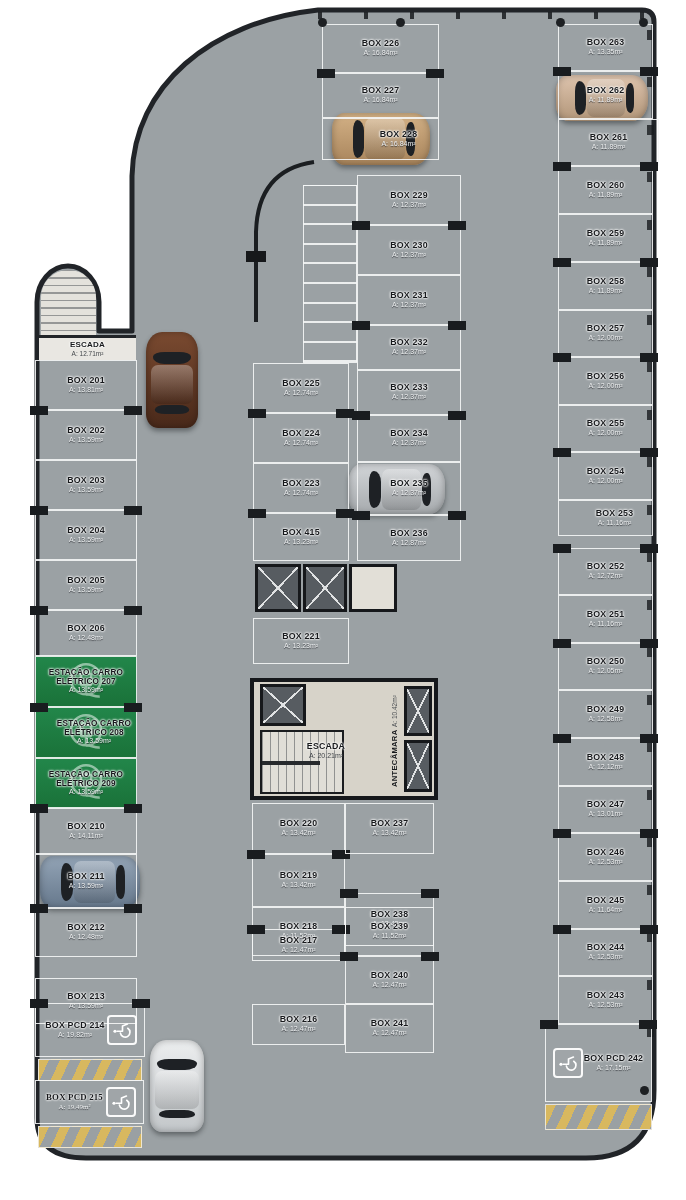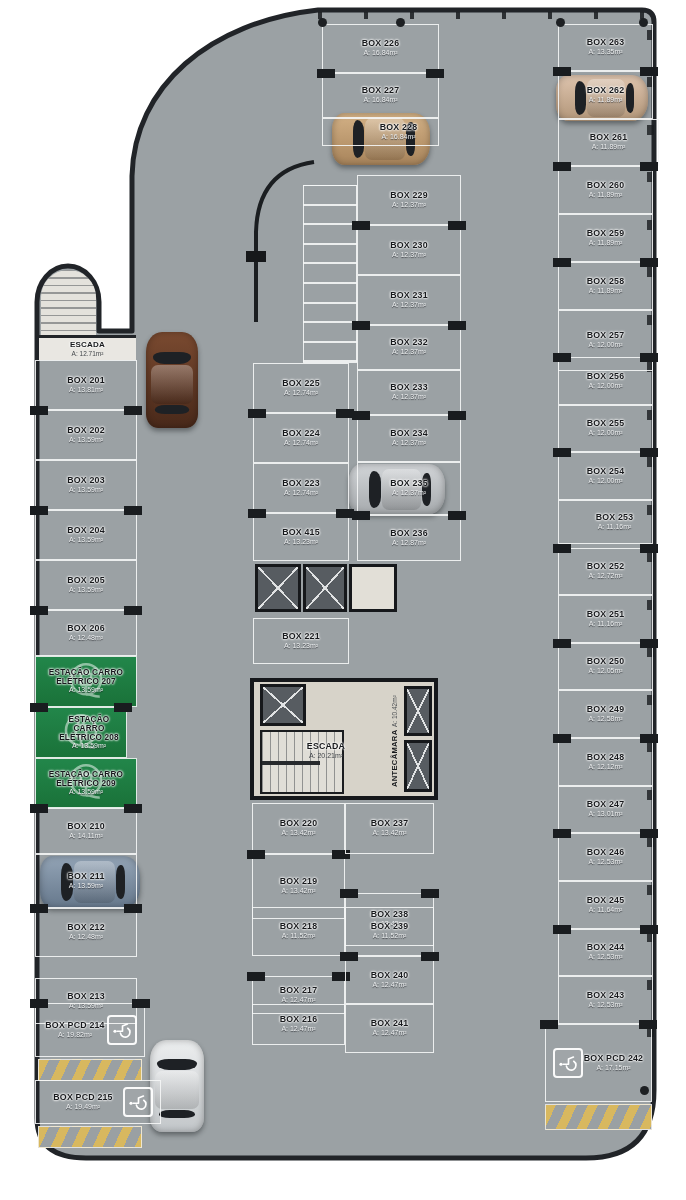"BOX 228" div.stall { height: 28px -> 42px }
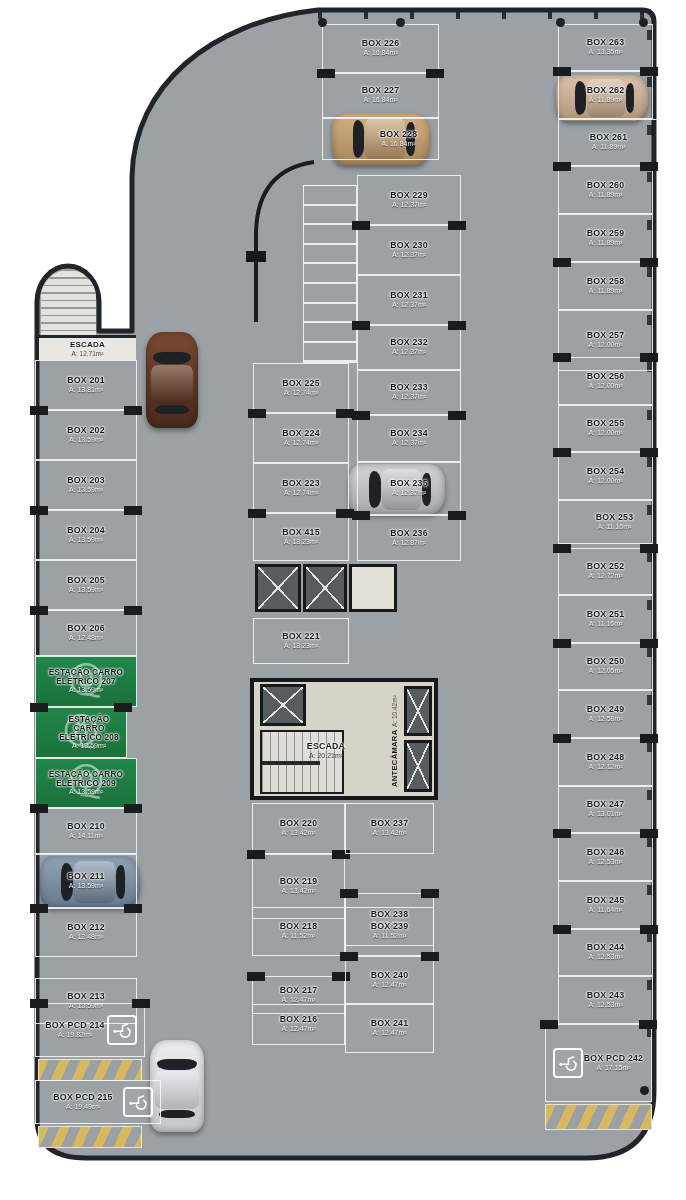"BOX 257" div.stall { height: 61px -> 47px }
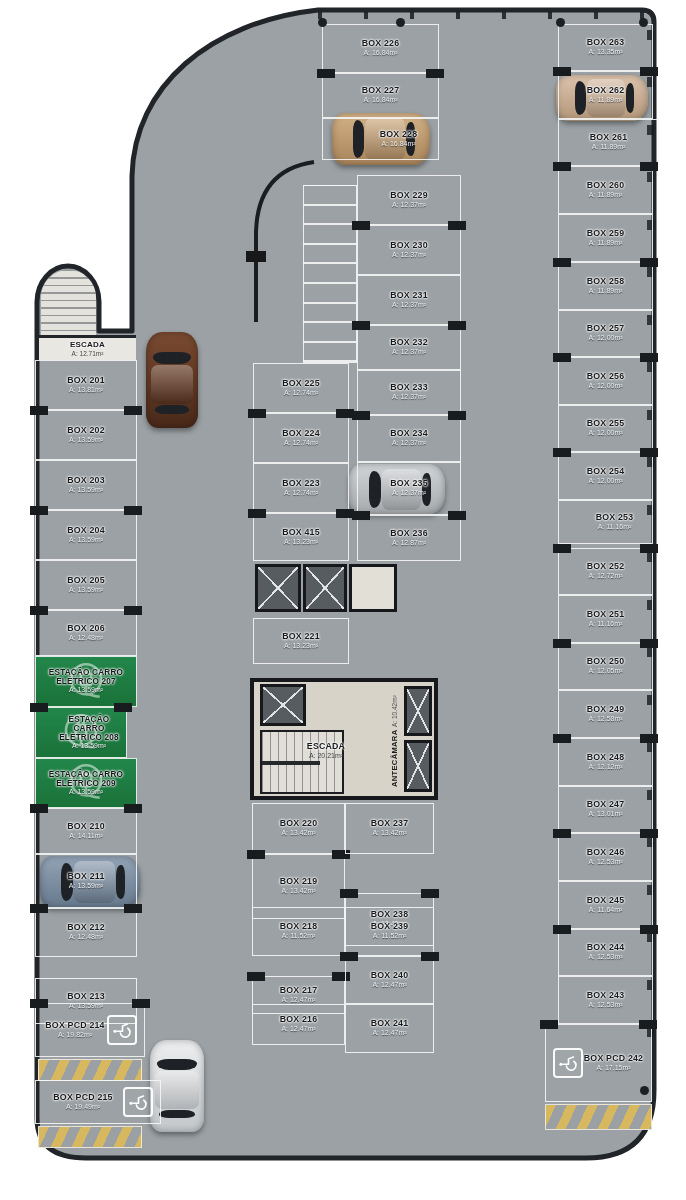"BOX 253" div.stall { height: 44px -> 36px }
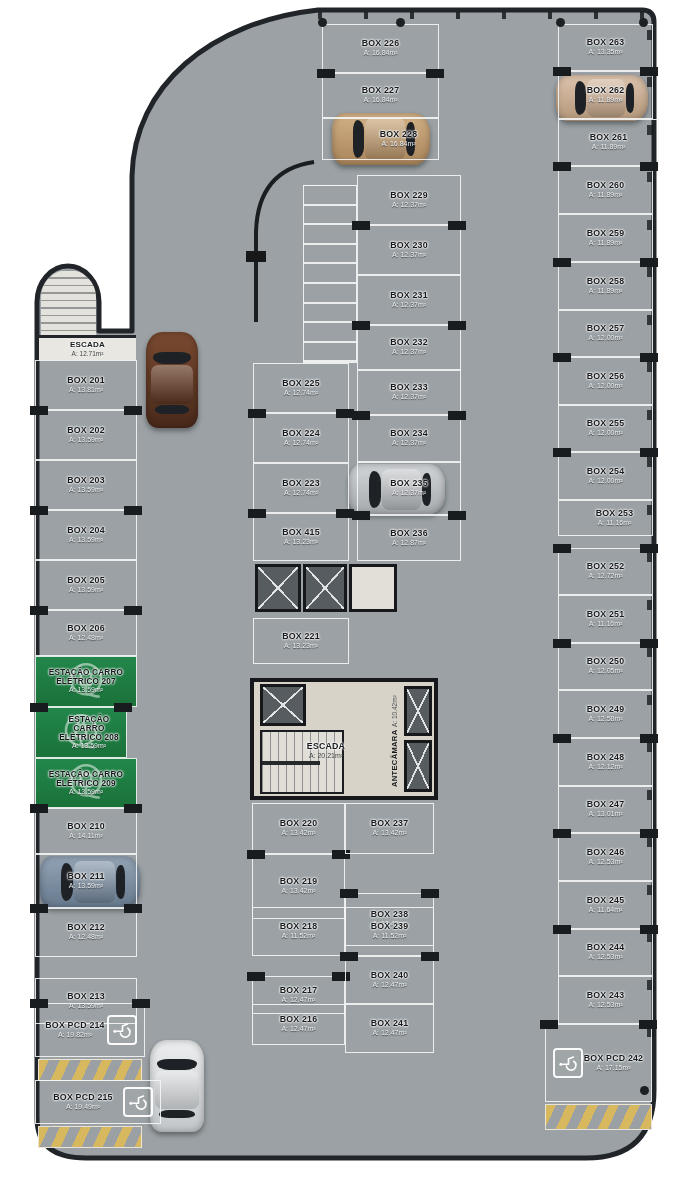"ESTAÇÃO CARRO ELÉTRICO 208" div.stall { width: 92px -> 102px }
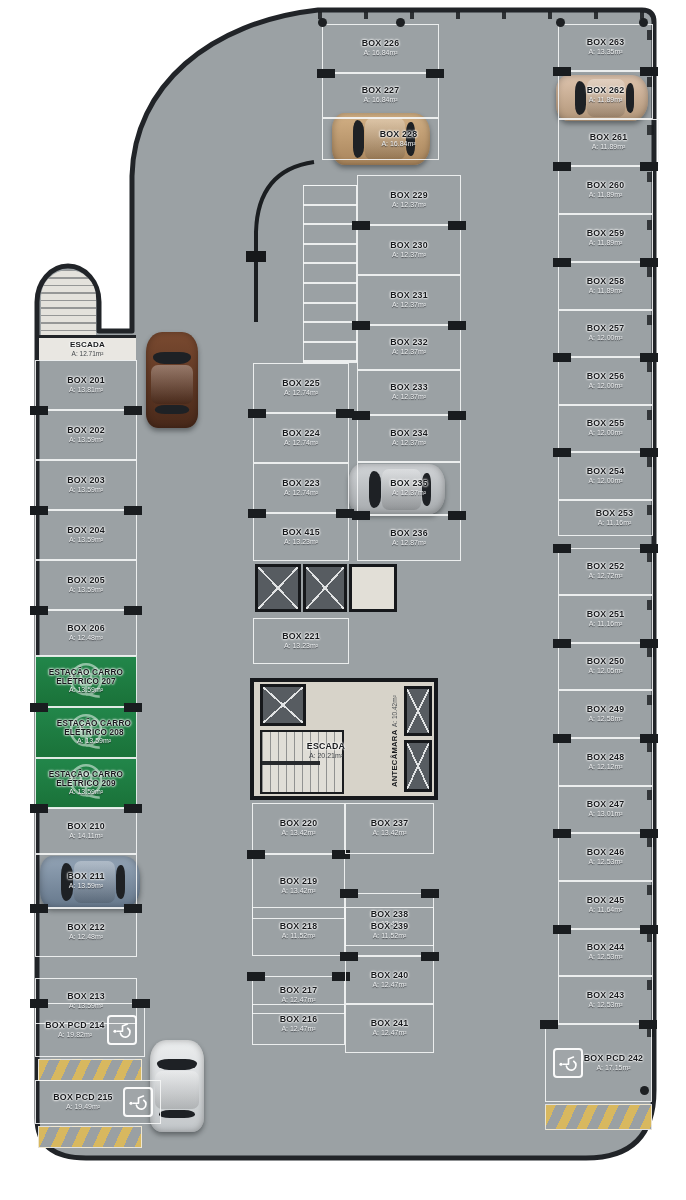"BOX 219" div.stall { height: 65px -> 53px }
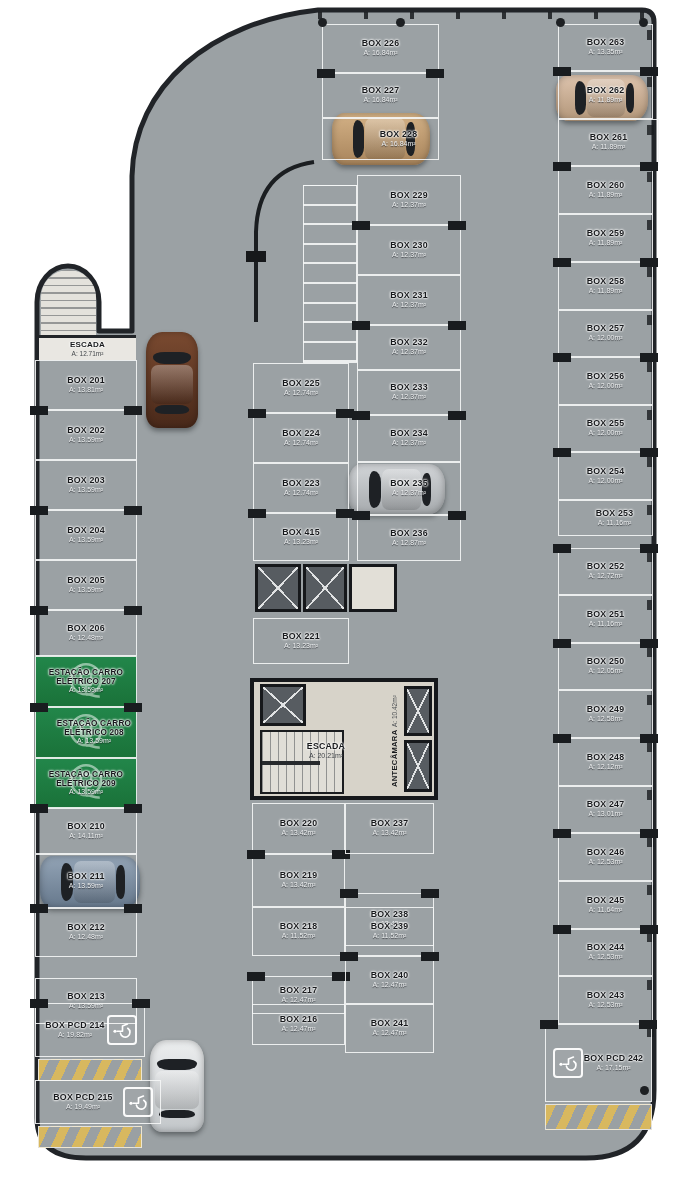"BOX 217" div.stall { height: 38px -> 32px; top: 976px -> 929px }
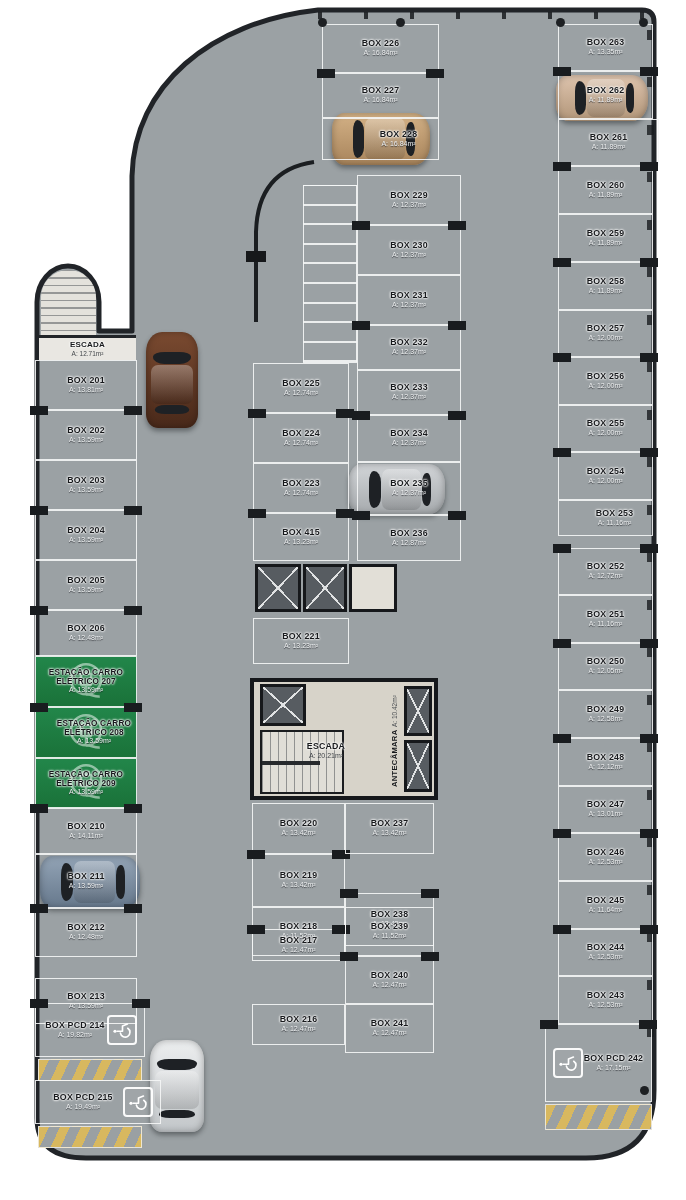"BOX PCD 215" div.stall { font-family: none -> Liberation Serif, serif; width: 126px -> 109px }
